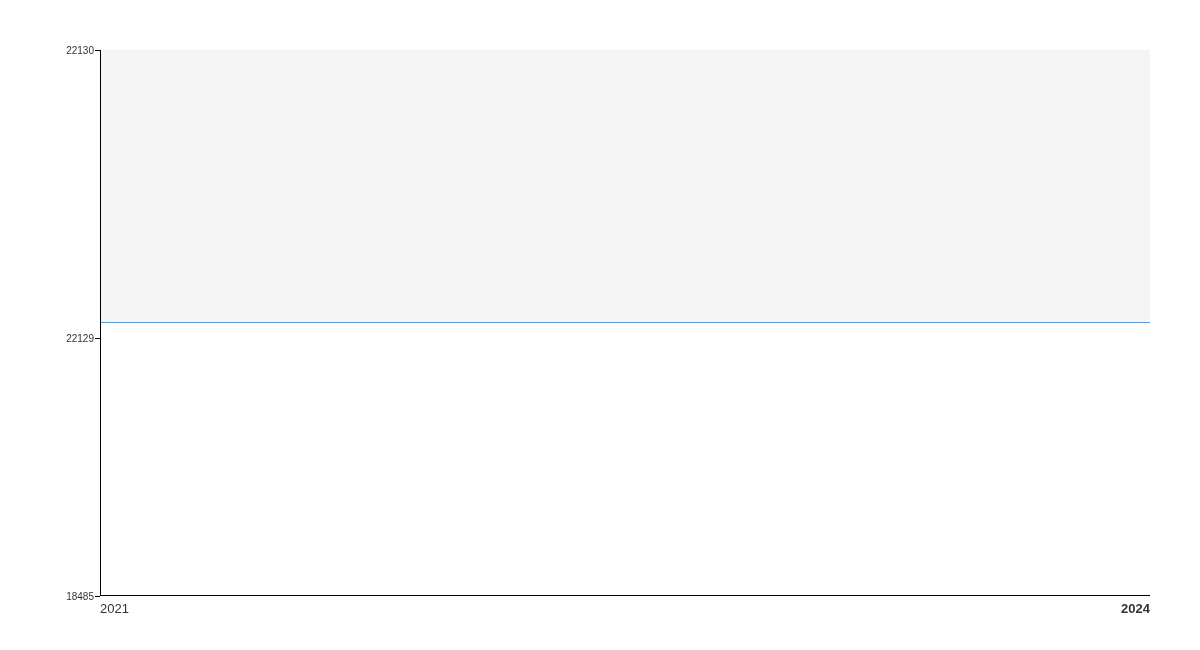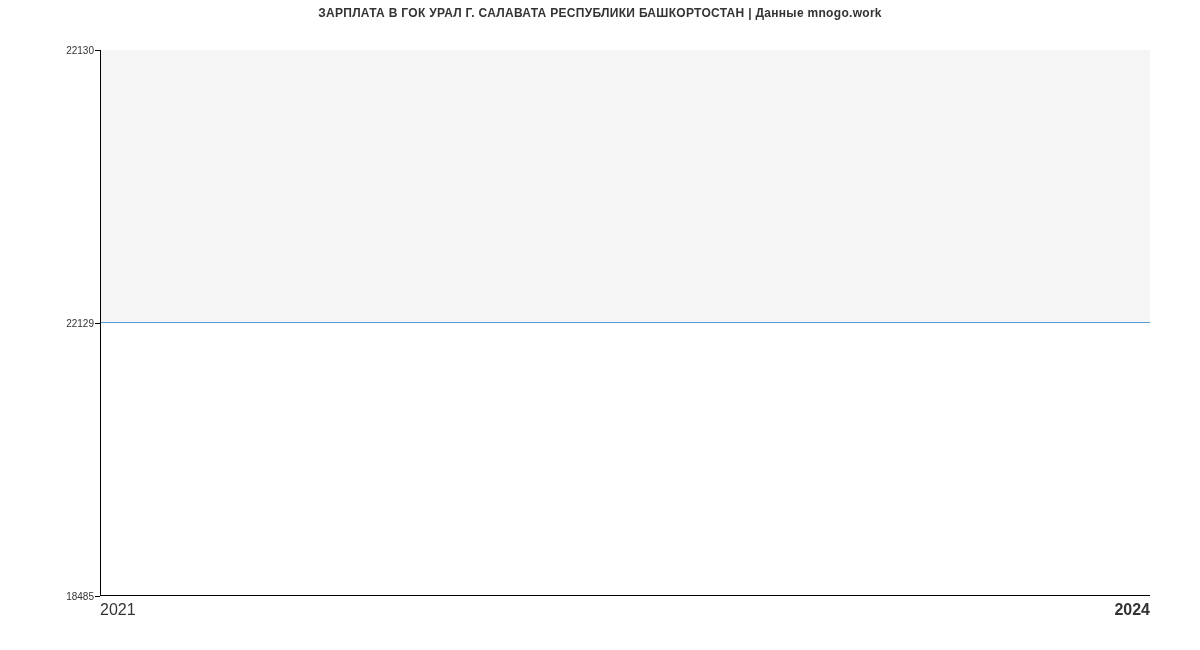"ЗАРПЛАТА В ГОК УРАЛ Г." div.chart-title { html: <div>ЗАРПЛАТА В ГОК УРАЛ Г. САЛАВАТА РЕСПУБЛИКИ БАШКОРТОСТАН | Данные mnogo.work</div> -> none }
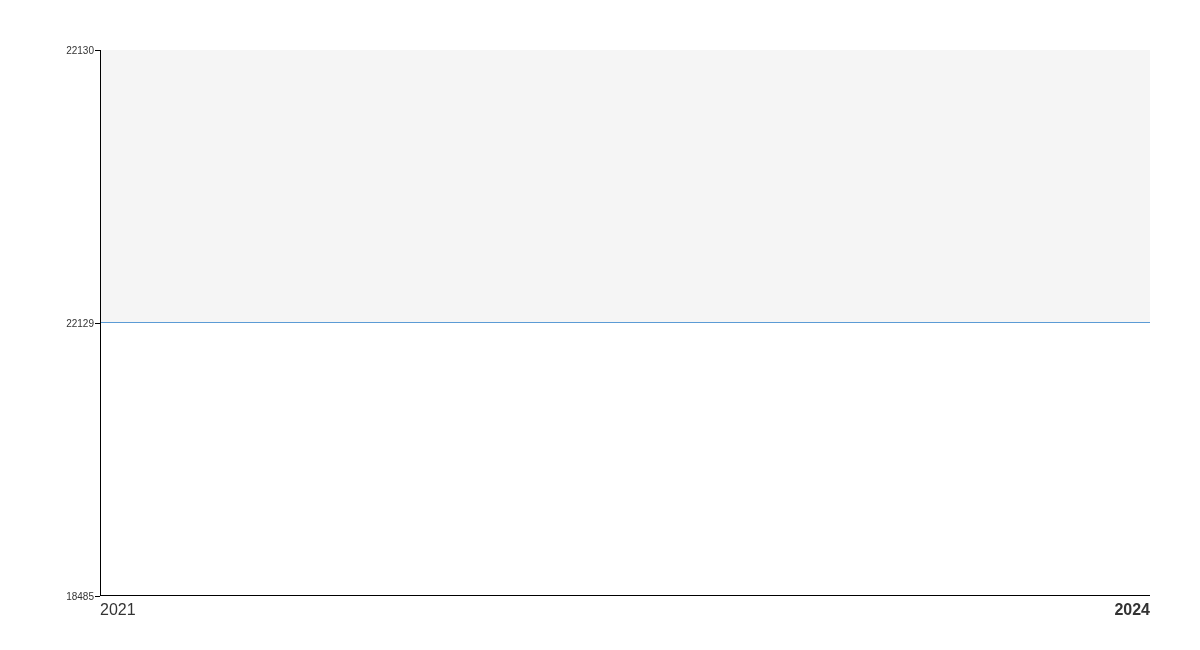"22129" .y-tick-mid { top: 323px -> 338px }
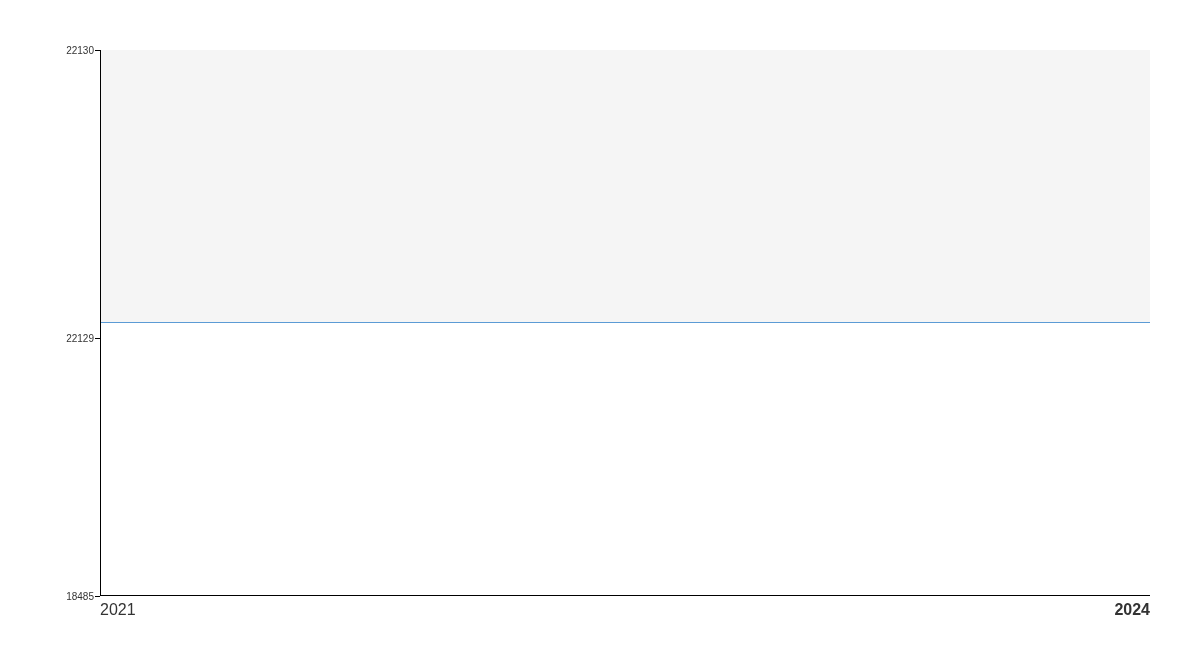"2021" .x-tick-label { font-size: 16px -> 13px }
